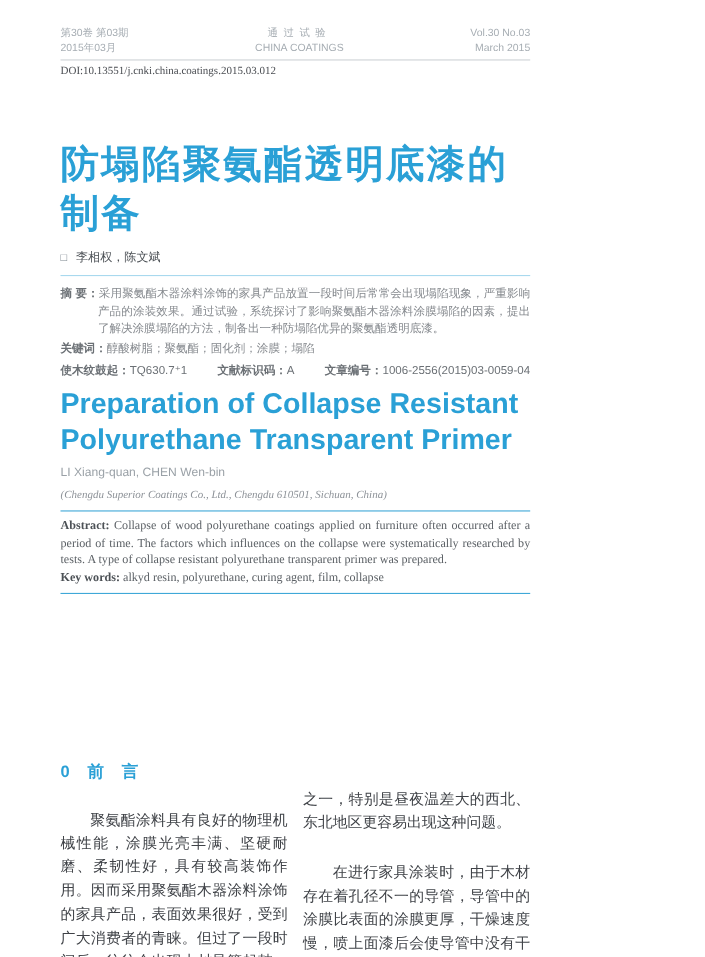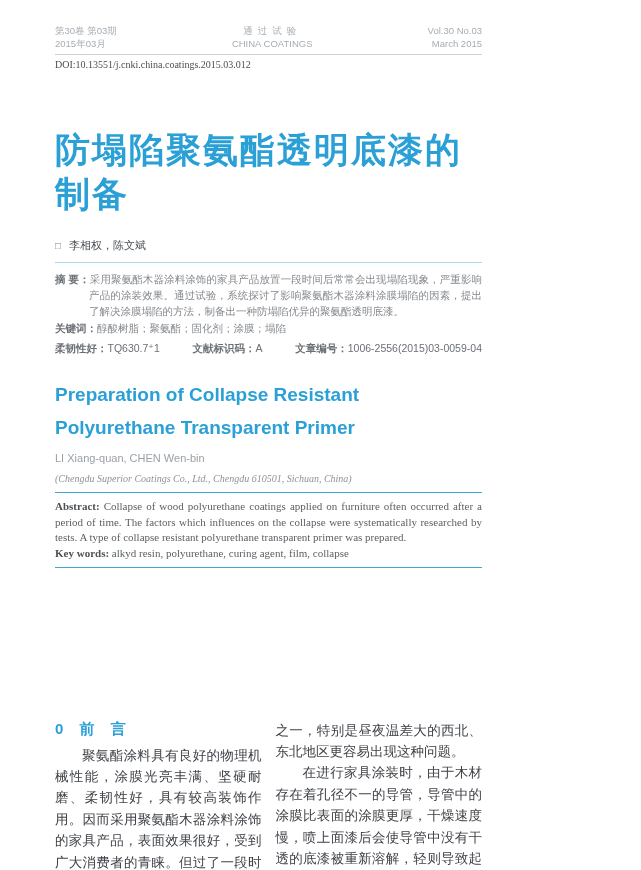"□ 李相权，陈文斌" .authors-cn { margin-top: 22px -> 10px }
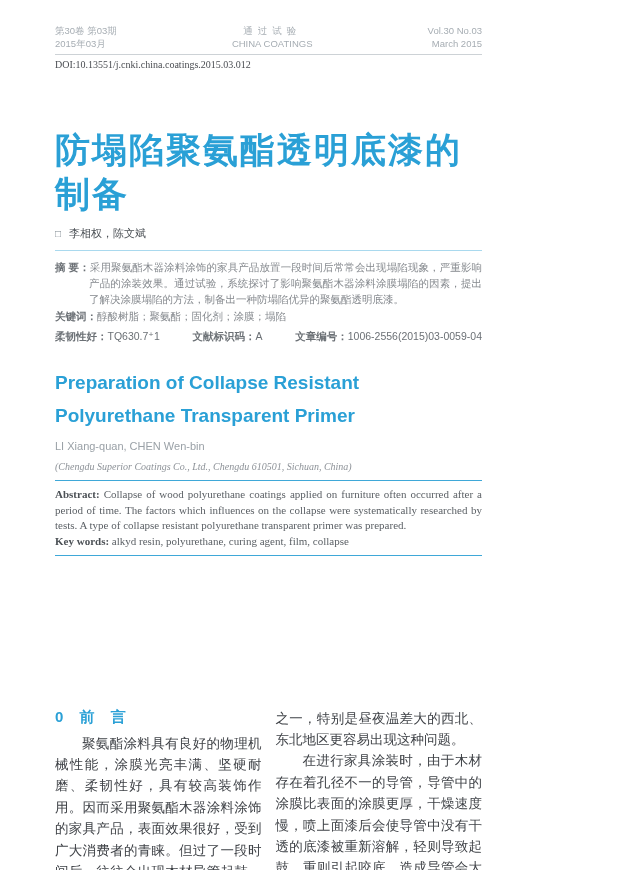"柔韧性好：" span.label { text: 柔韧性好 -> 使木纹鼓起 }
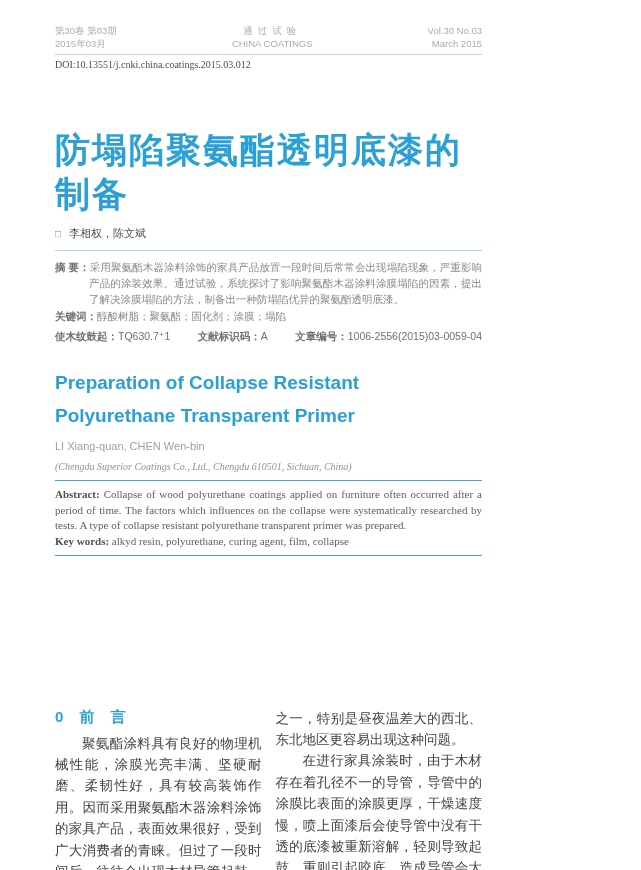"Preparation of Collapse Resistant" .title-en { font-size: 19px -> 26px; margin-top: 22px -> 6px }
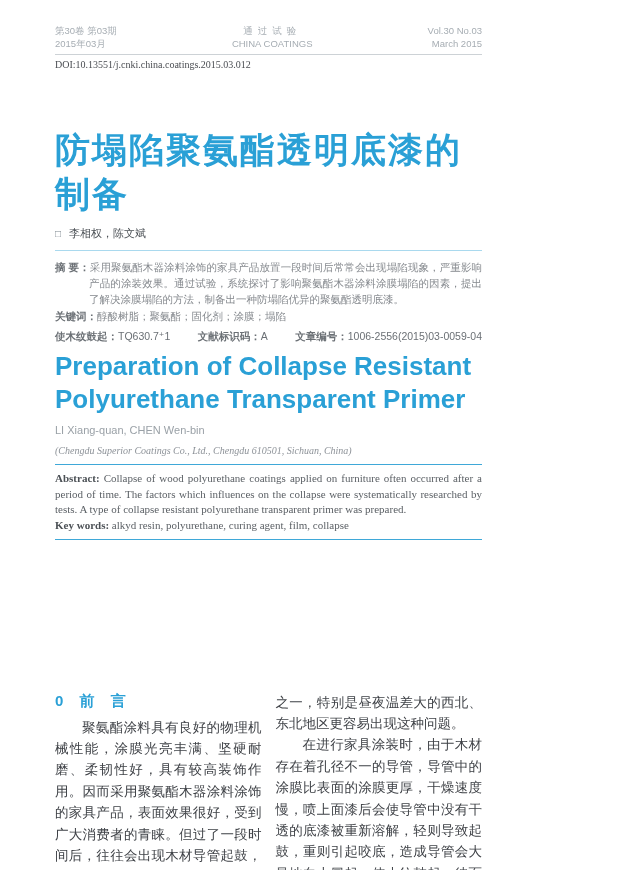"之一，特别是昼夜温差大的西北、东北地区更容易出现这种问题。" .body-columns p { margin-top: none -> 24px }
